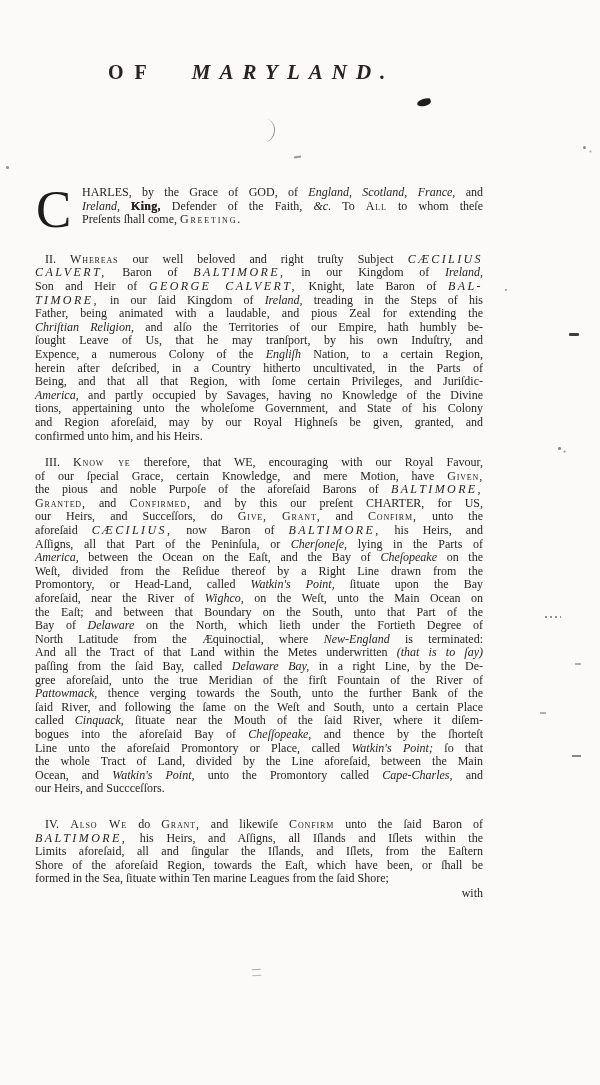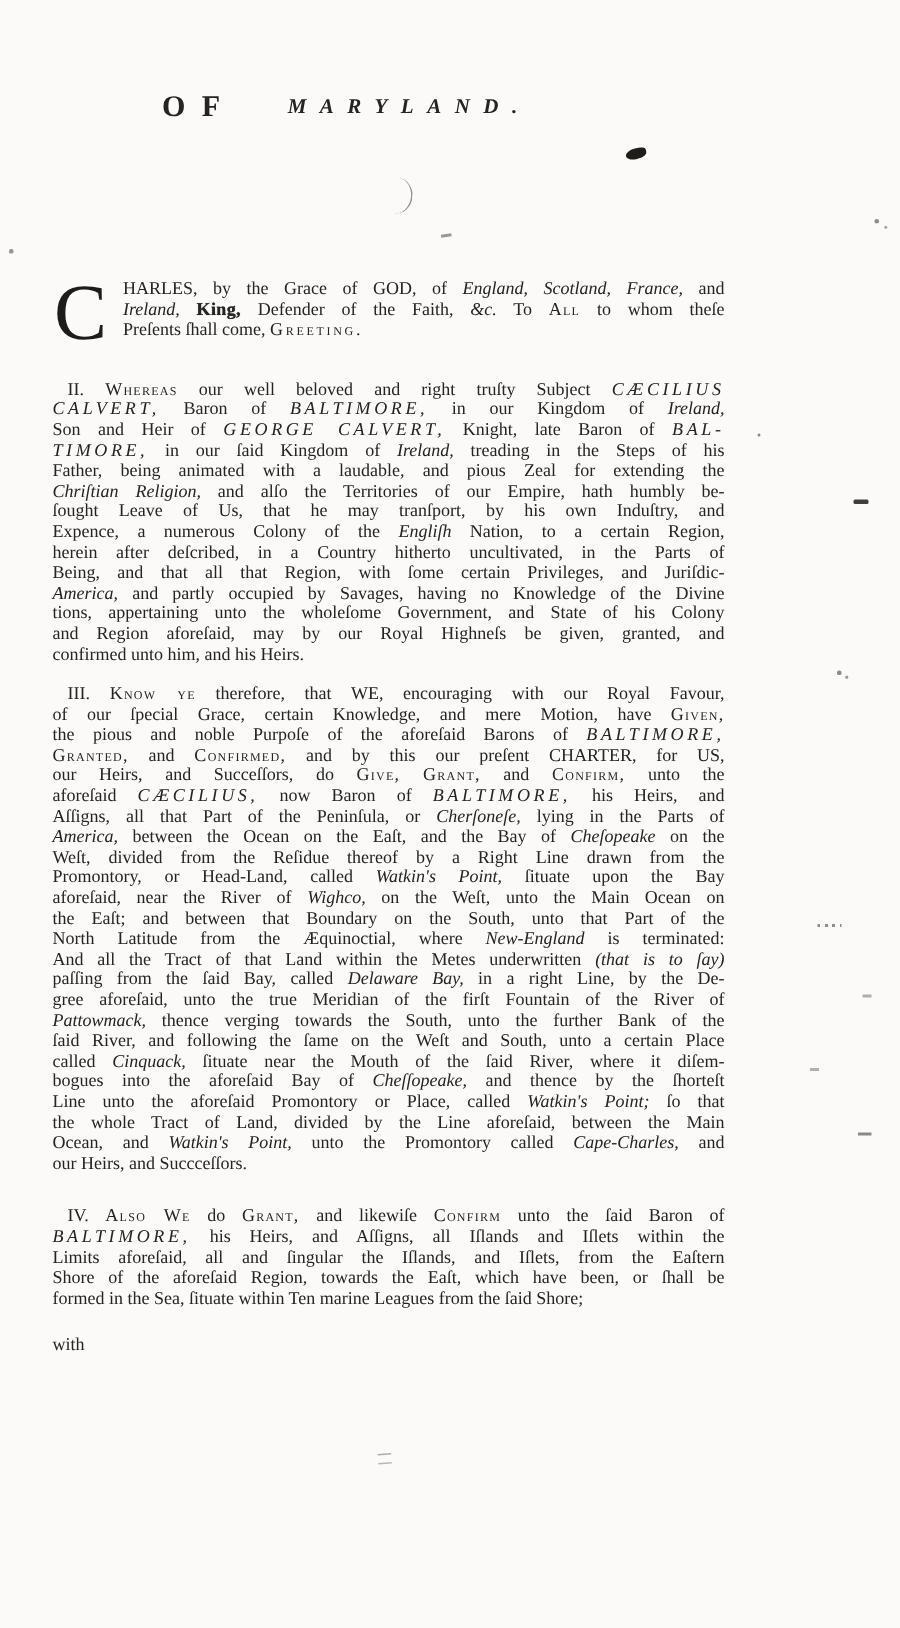"MARYLAND." .header .title { font-size: 14px -> 21px }
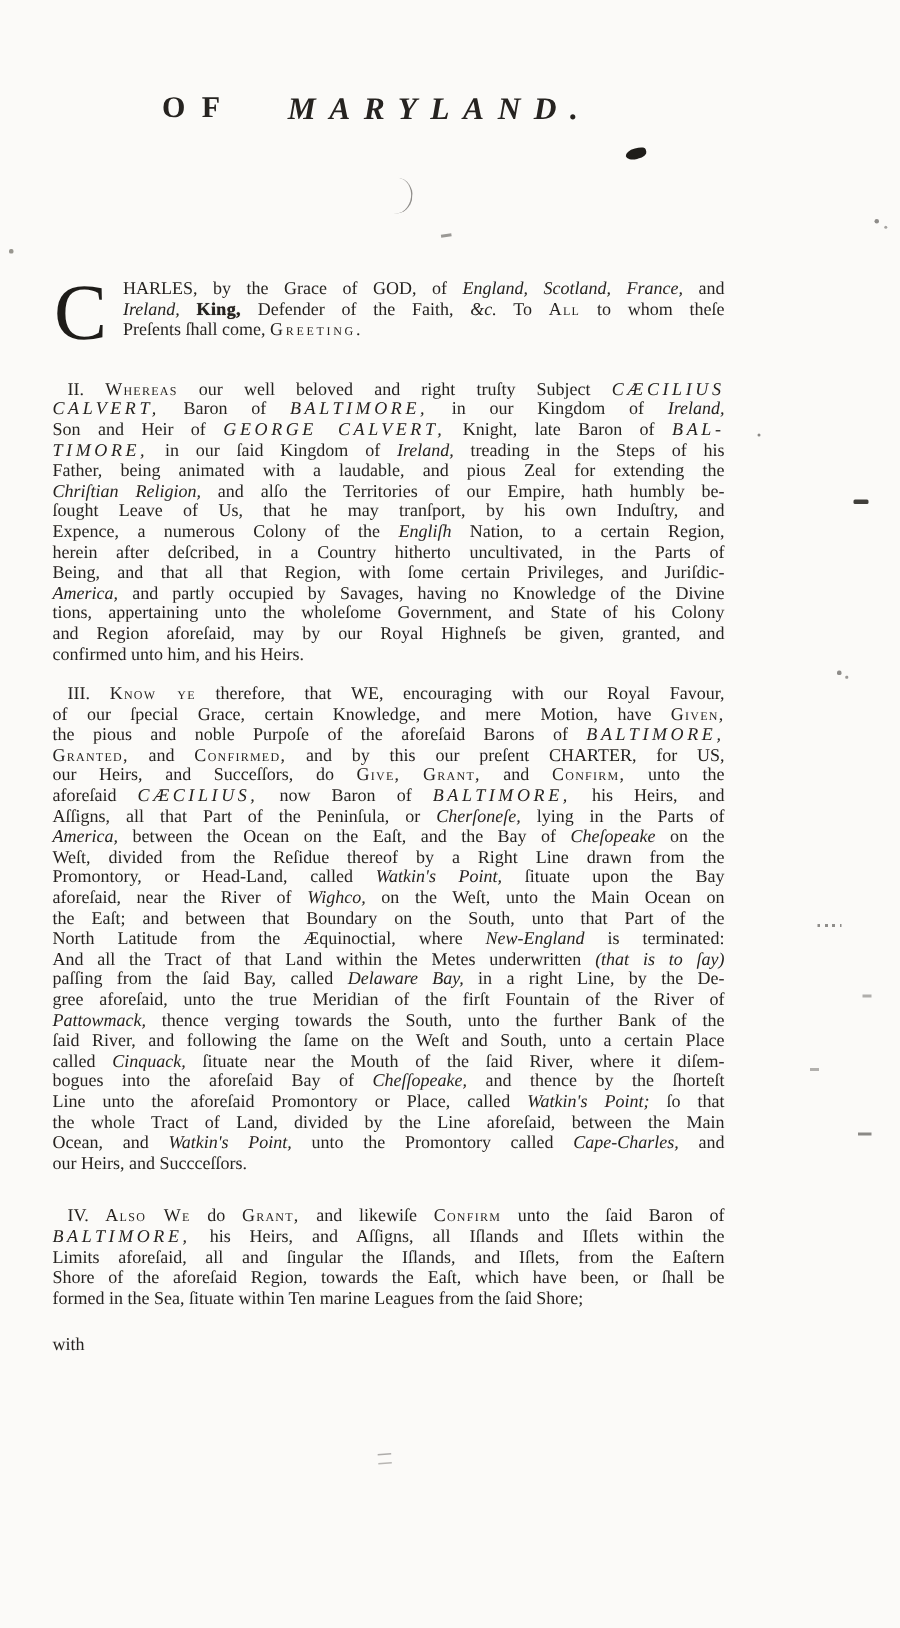"Bay of Delaware on the" div.line { html: none -> <div><span>Bay of </span><span>Delaware</span><span> on the North, which lieth under the Fortieth Degree of</span></div> }
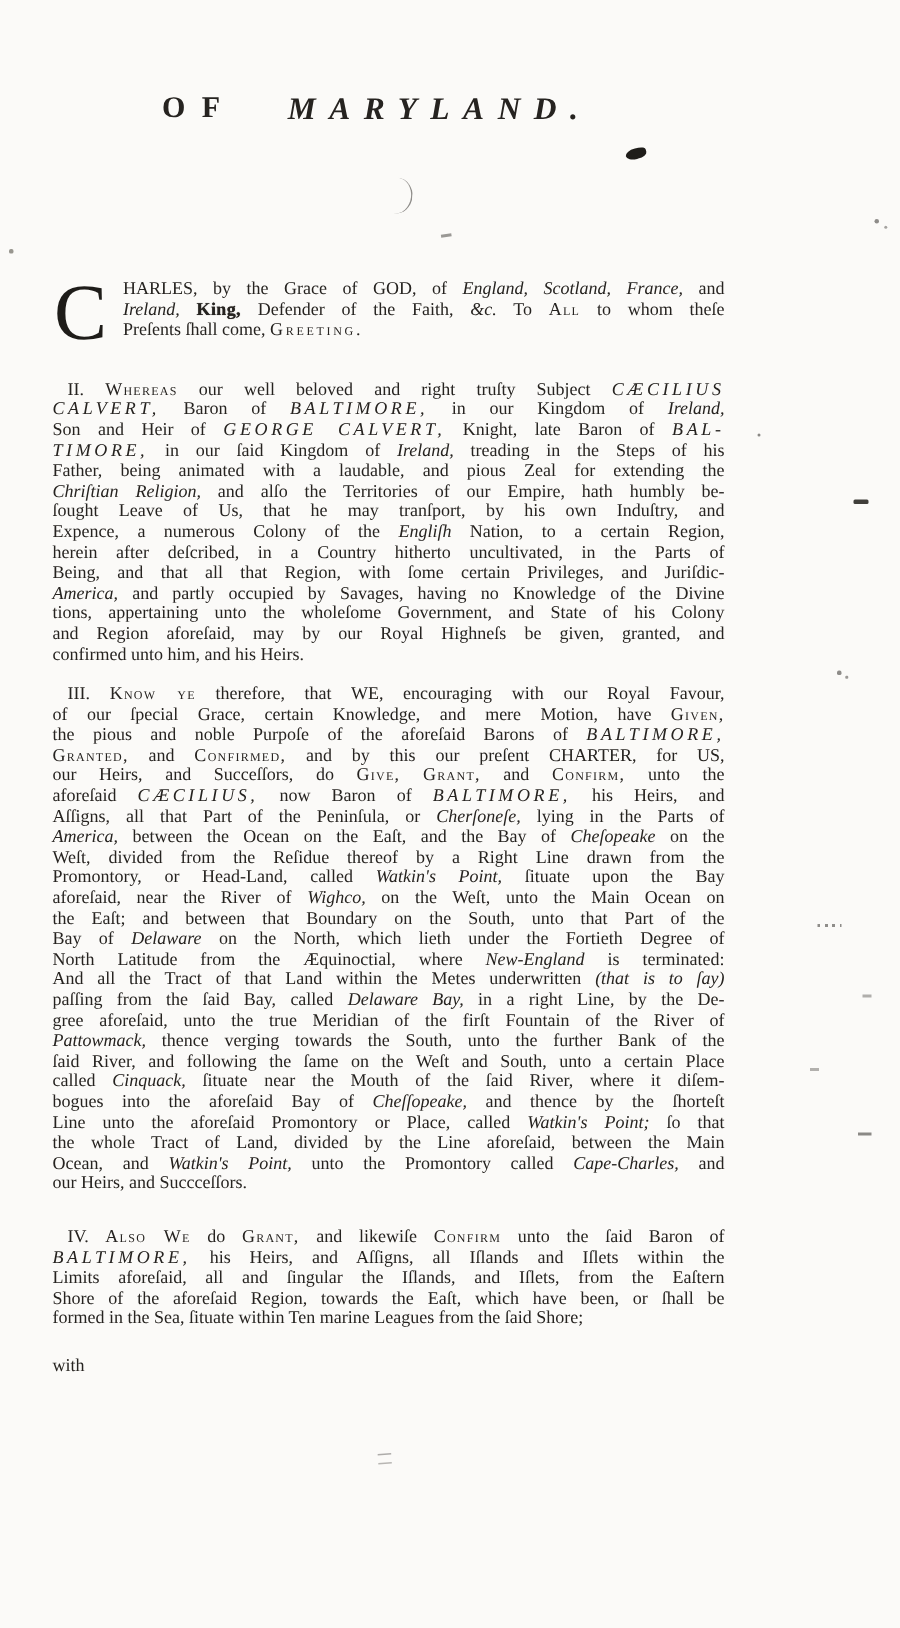"with" .catchline { margin-top: 18px -> 1px; text-align: none -> right }
